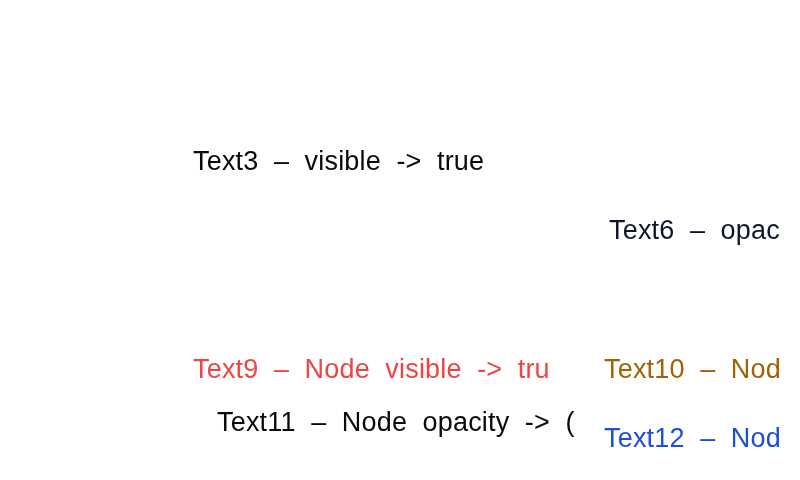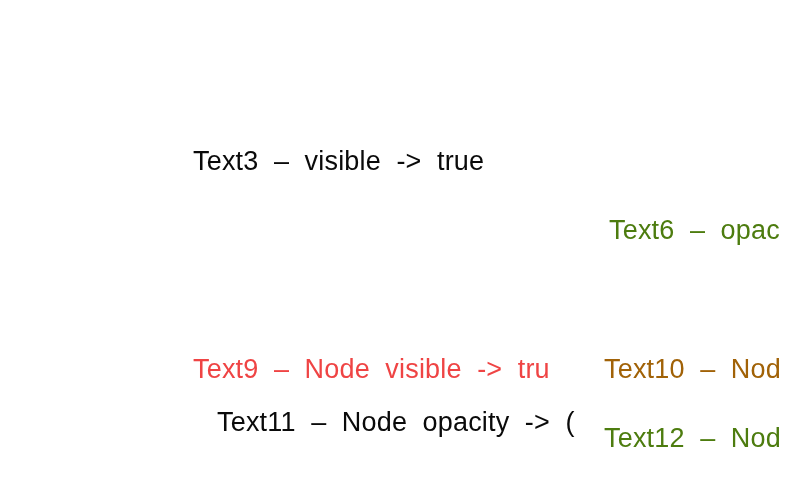"Text6 – opac" div.label { color: #4d7c0f -> #0f172a }
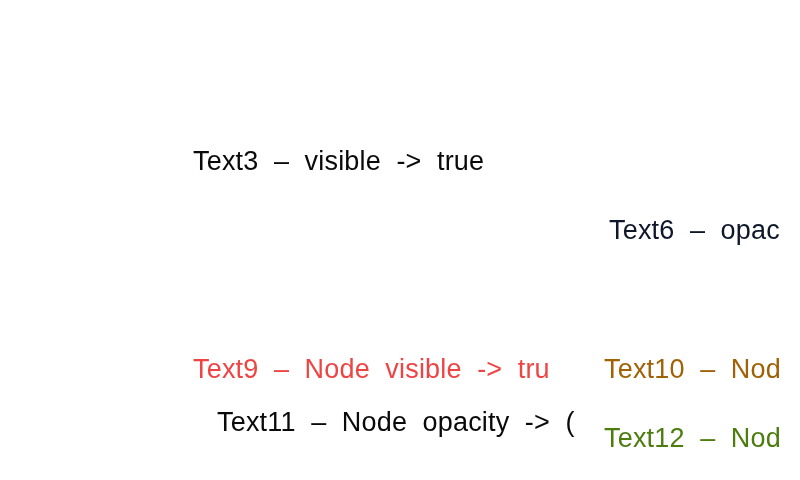"Text12 – Nod" div.label { color: #4d7c0f -> #1d4ed8 }
